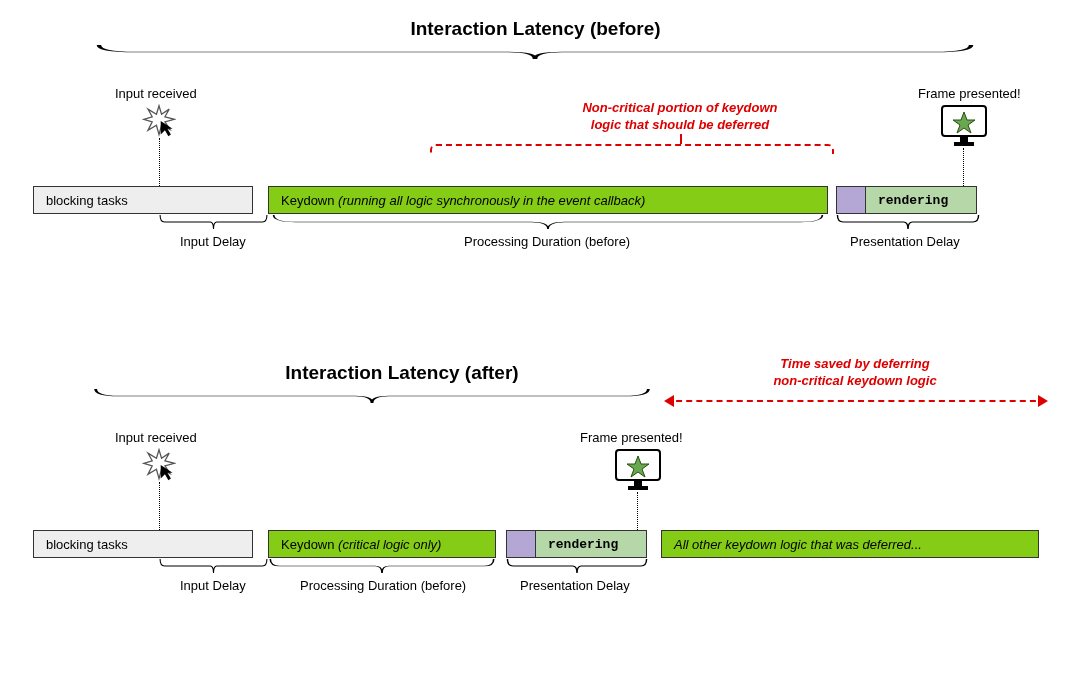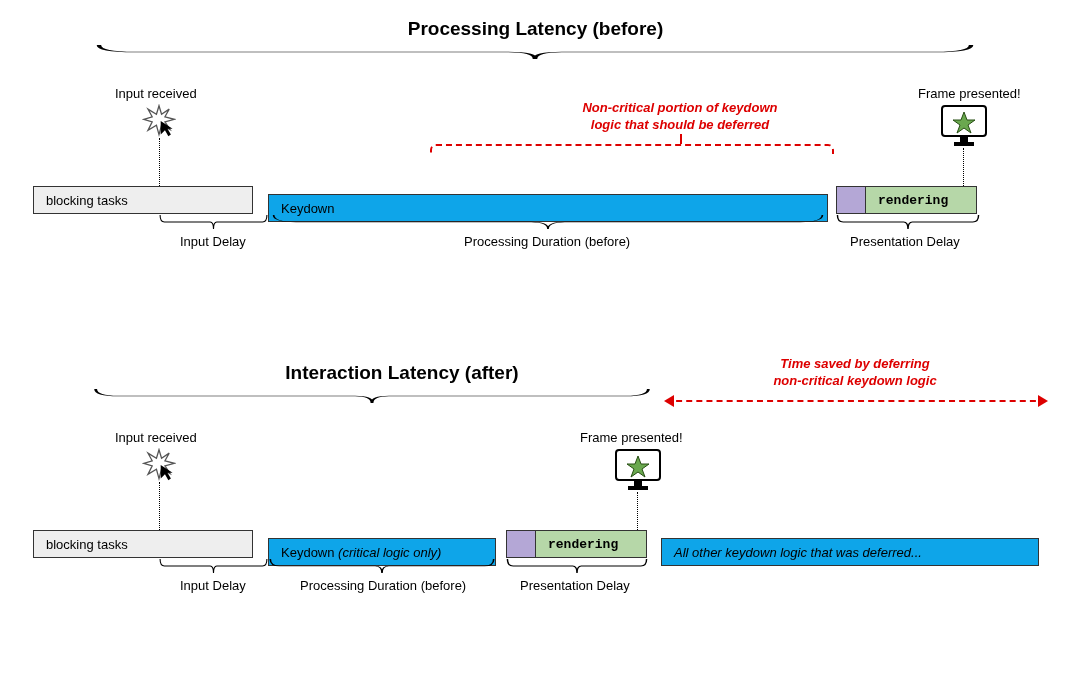"Processing Latency (before)" div.title { text: Processing -> Interaction }
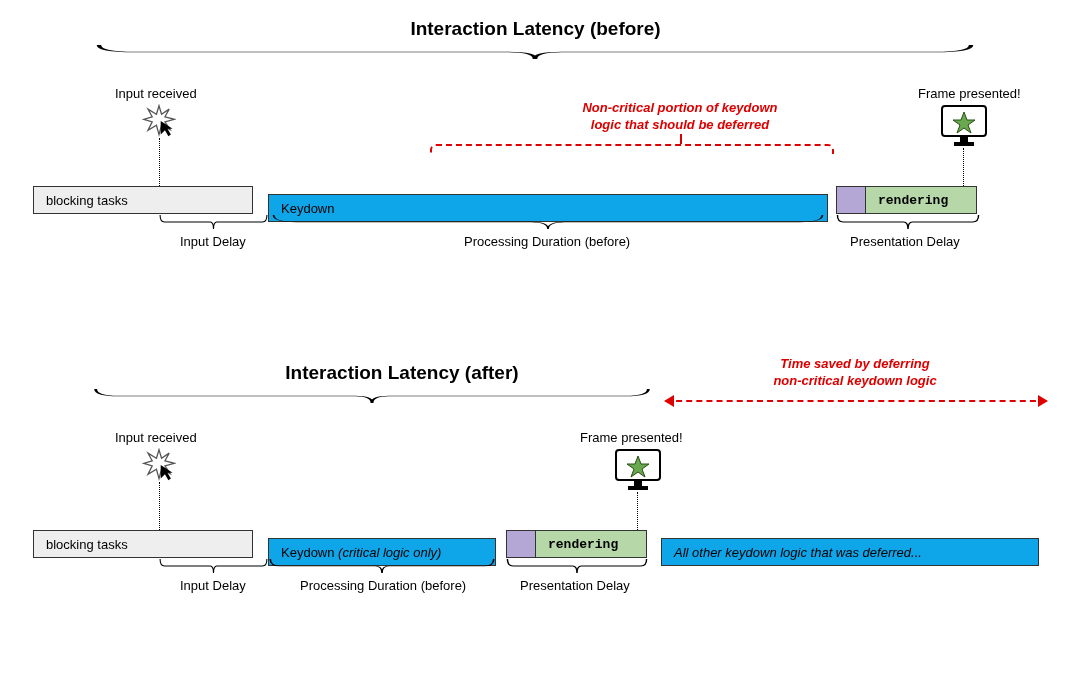"Keydown" .seg.yellow { background: #0ea5e9 -> #84cc16; margin-top: 8px -> none }
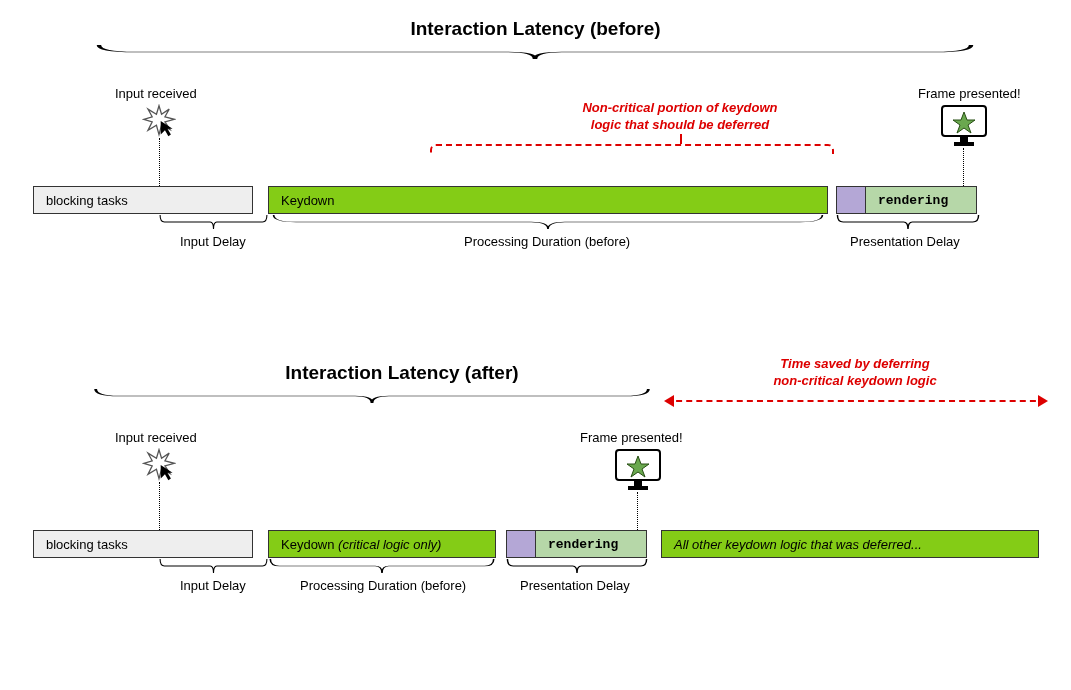"(running all logic synchronously in" em { html: none -> <em>(running all logic synchronously in the event callback)</em> }
